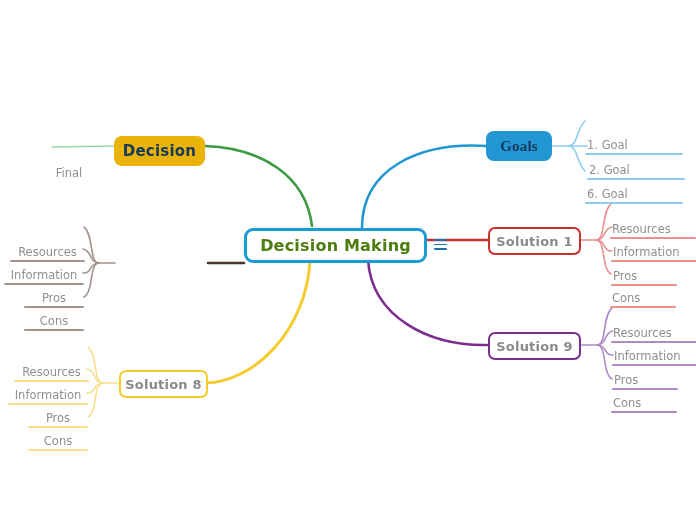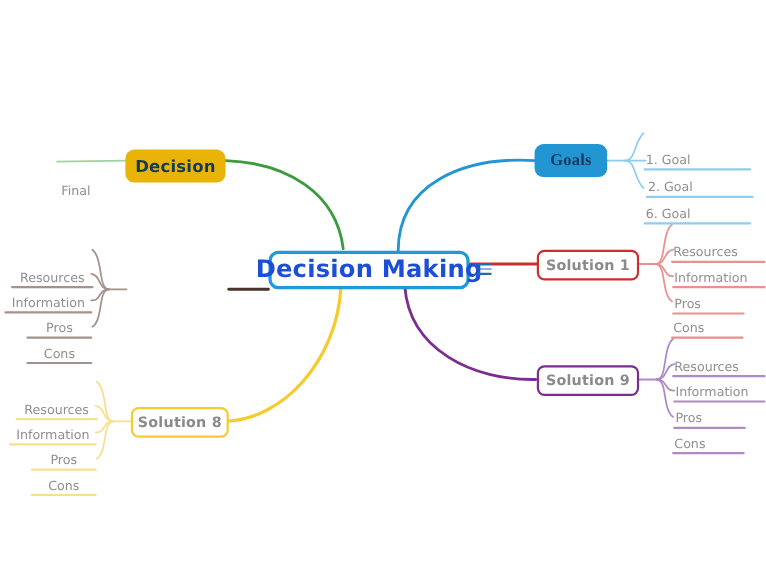"Decision Making" .node-center { color: #1d4ed8 -> #4d7c0f; font-size: 22px -> 16px }
